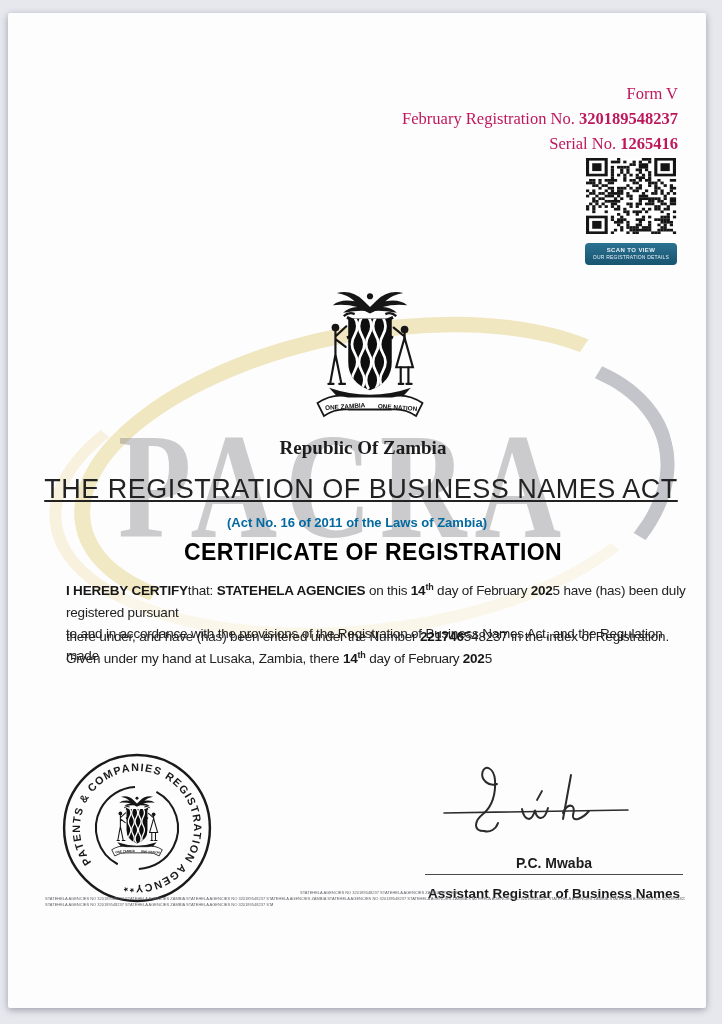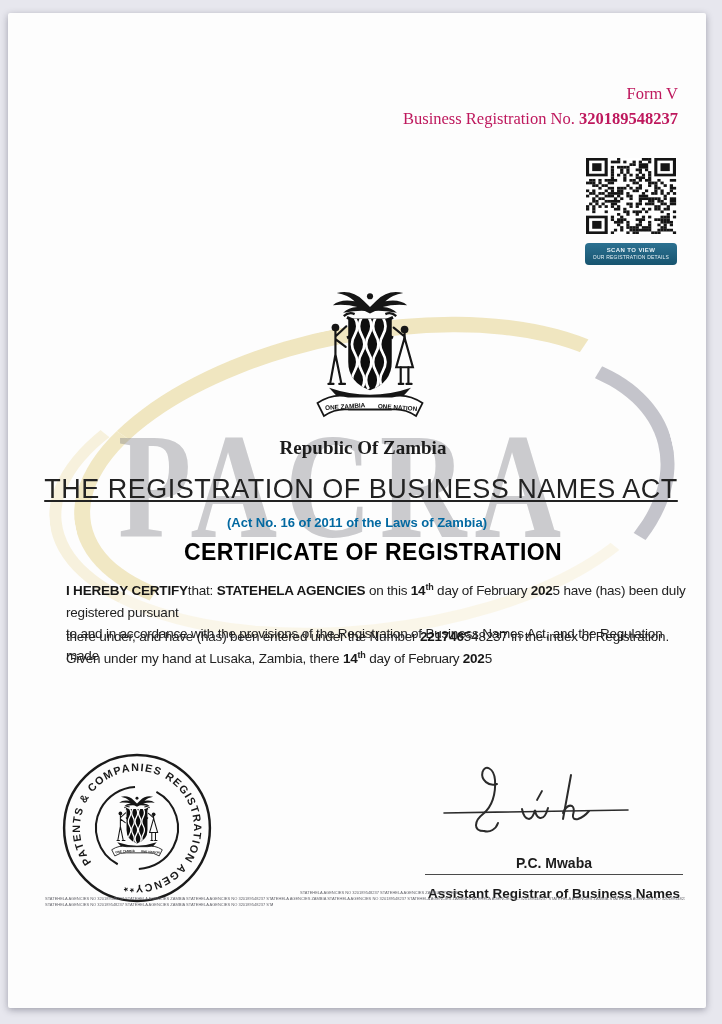"Business Registration No." span { text: Business -> February }
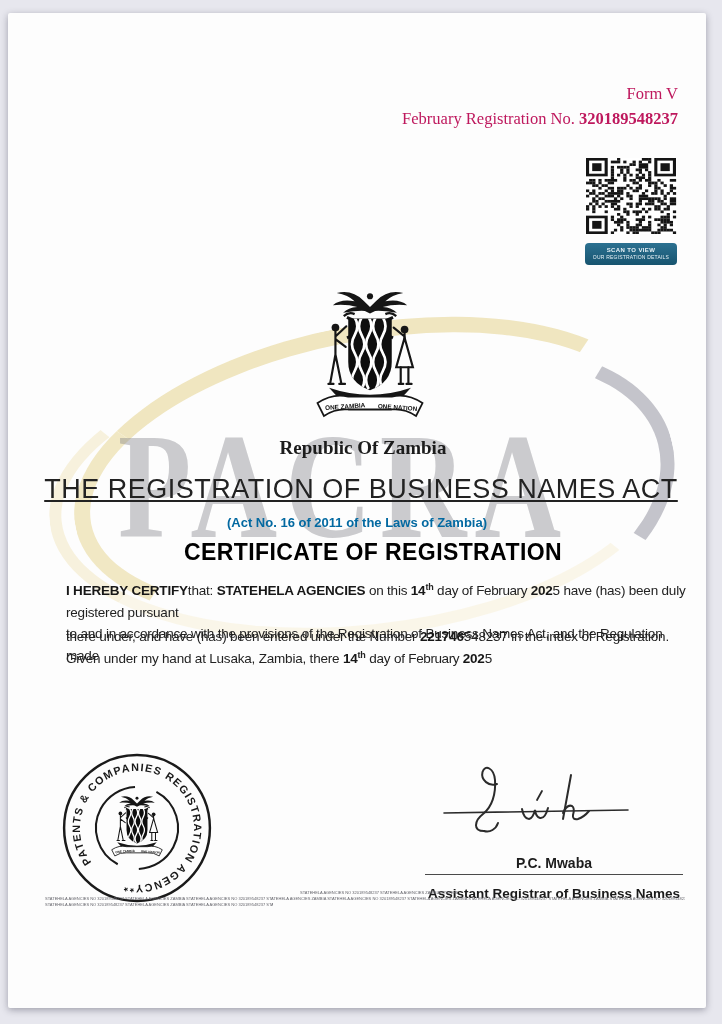"Serial No. 1265416" div { html: none -> <div><span>Serial No. </span><b>1265416</b></div> }
